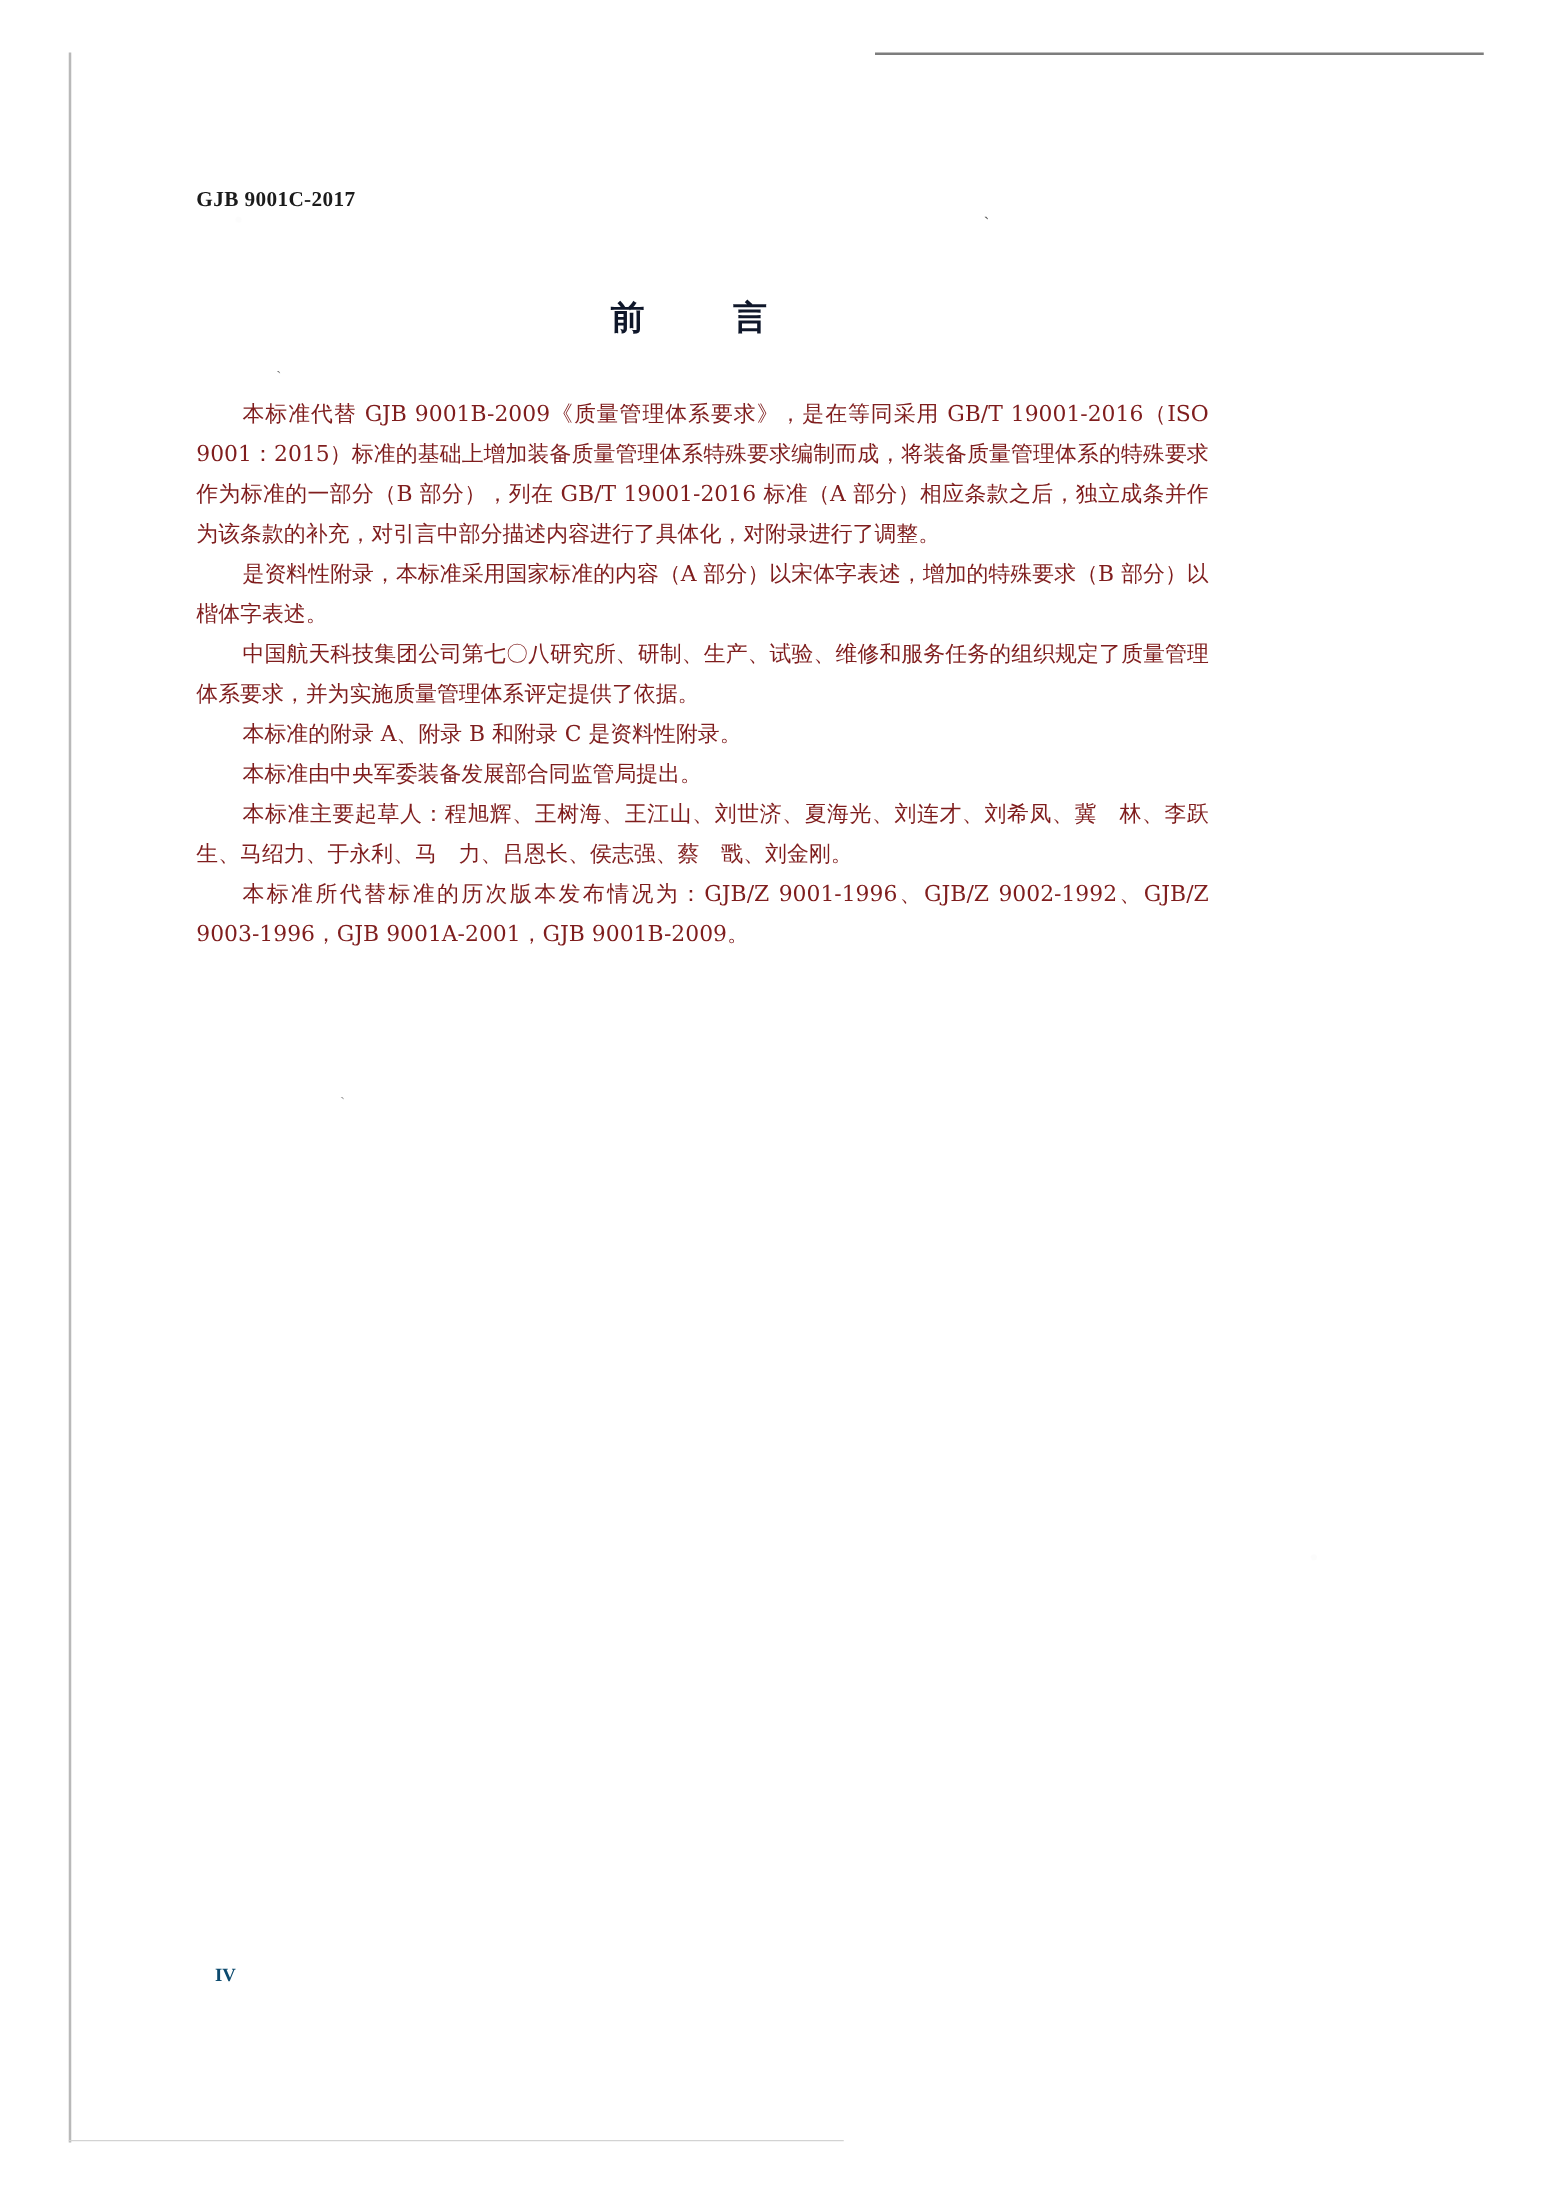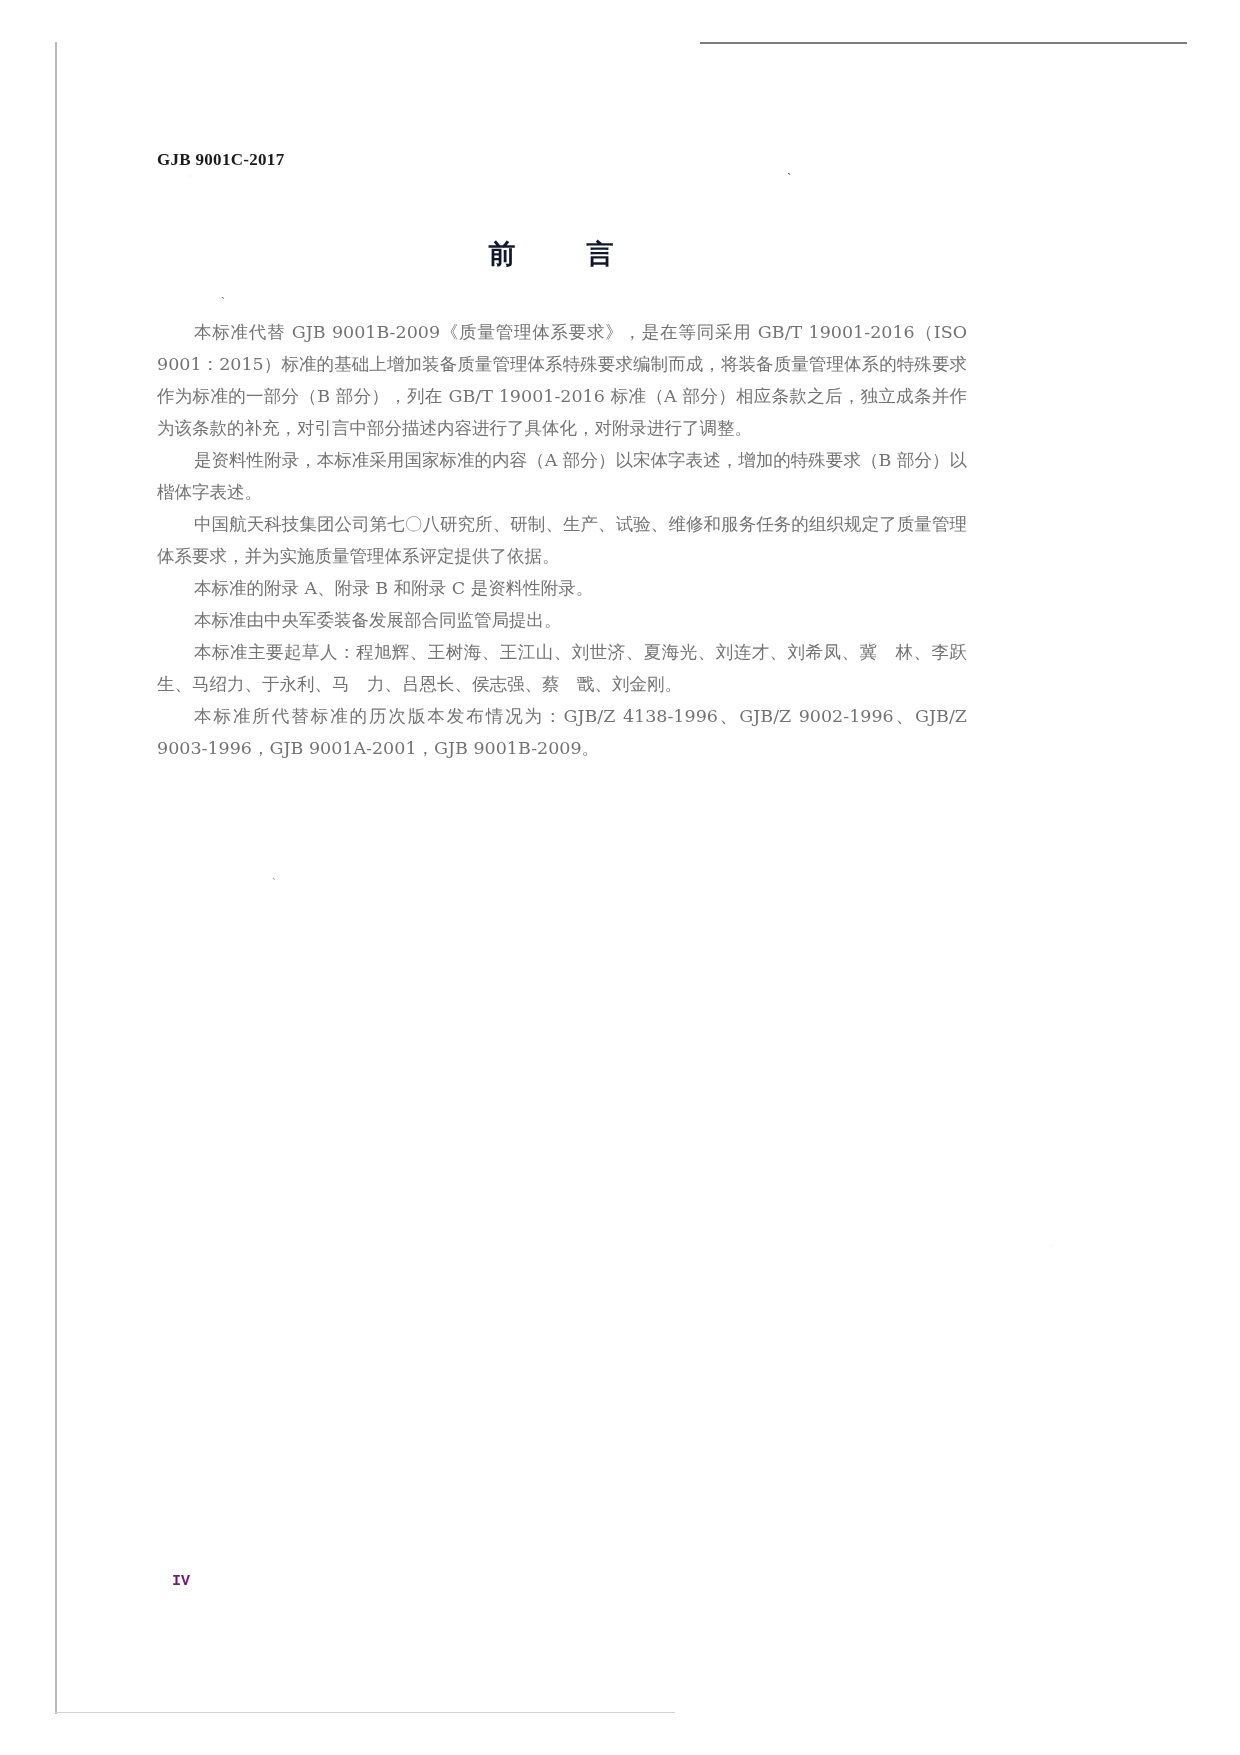"本标准代替 GJB 9001B-2009《质量管理体系要求》，是在等同采用" .body-text { color: #737373 -> #7f1d1d }
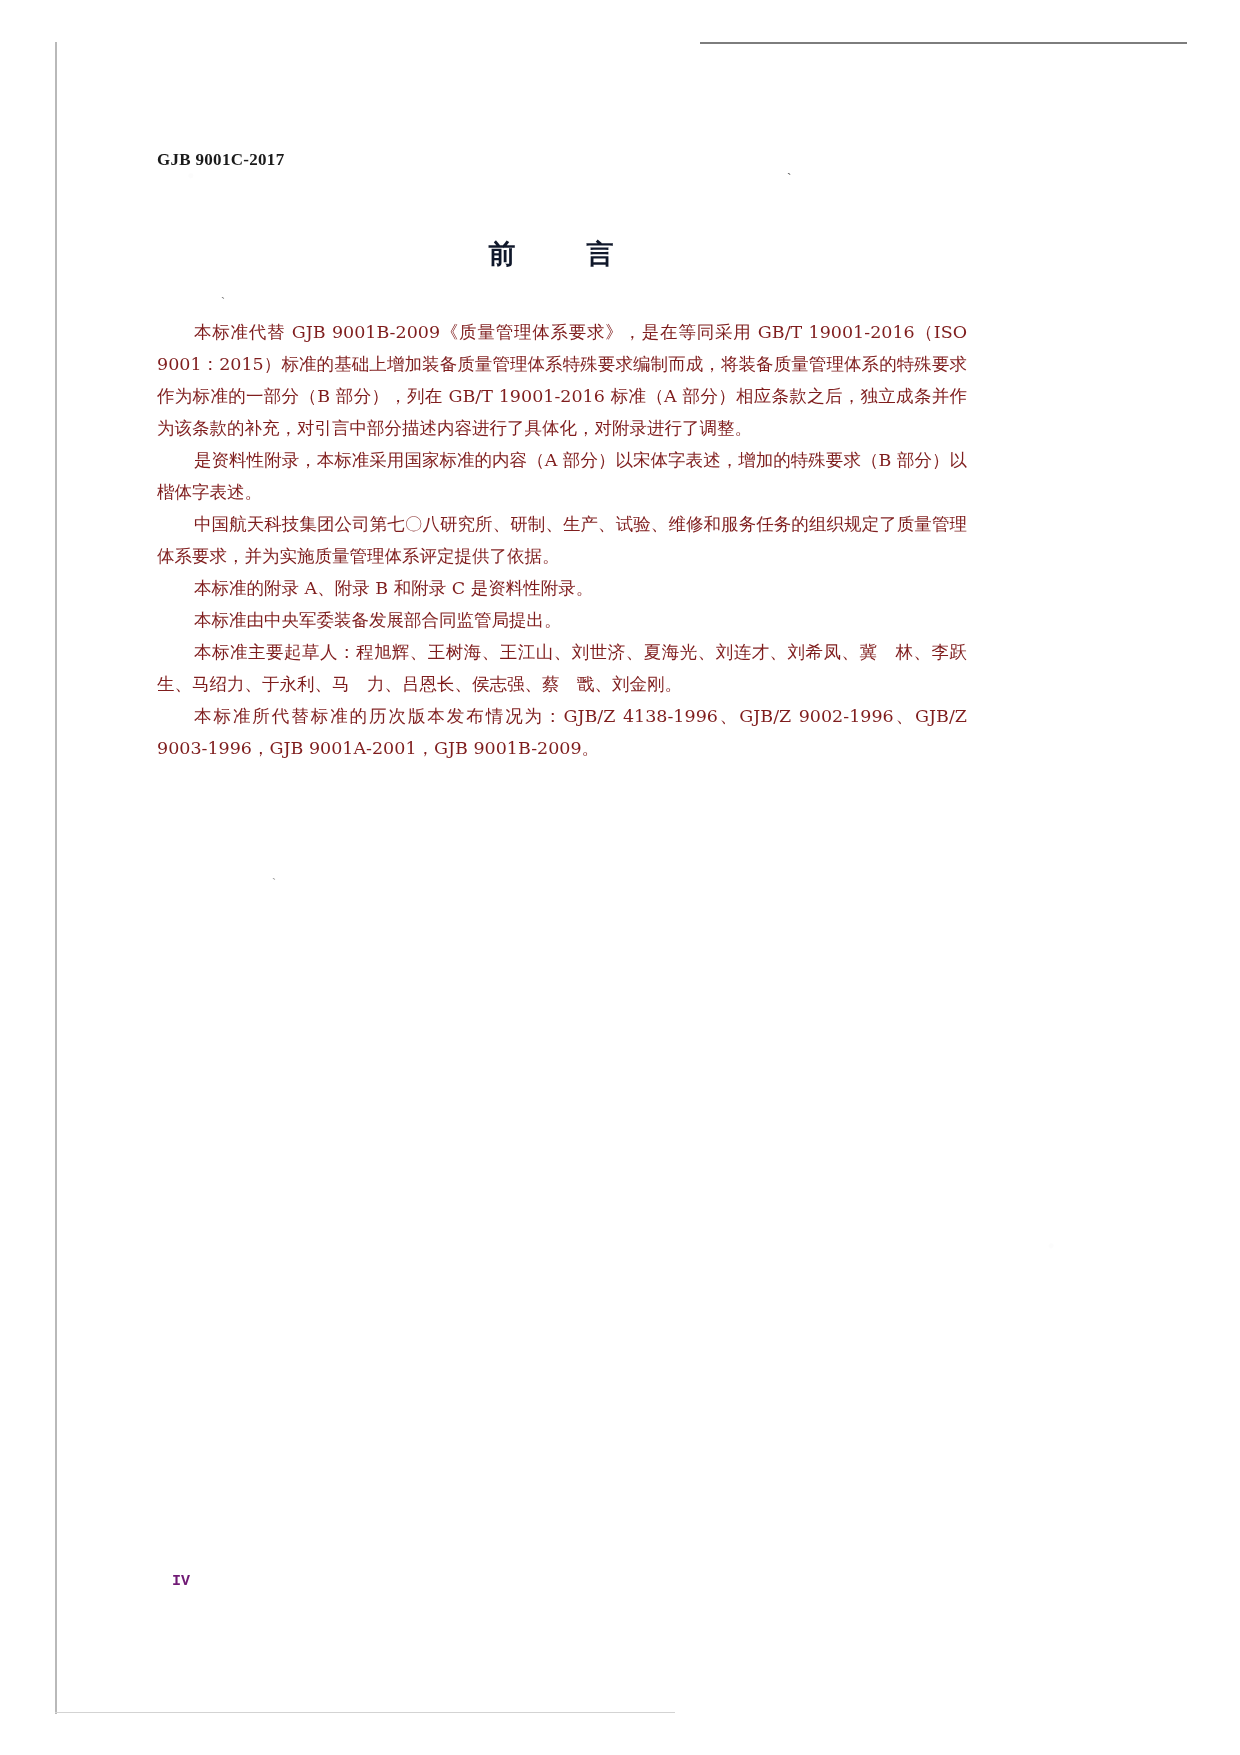"本标准所代替标准的历次版本发布情况为：GJB/Z 4138-1996、GJB/Z" p.para { text: 4138-1996、GJB/Z 9002-1996 -> 9001-1996、GJB/Z 9002-1992 }
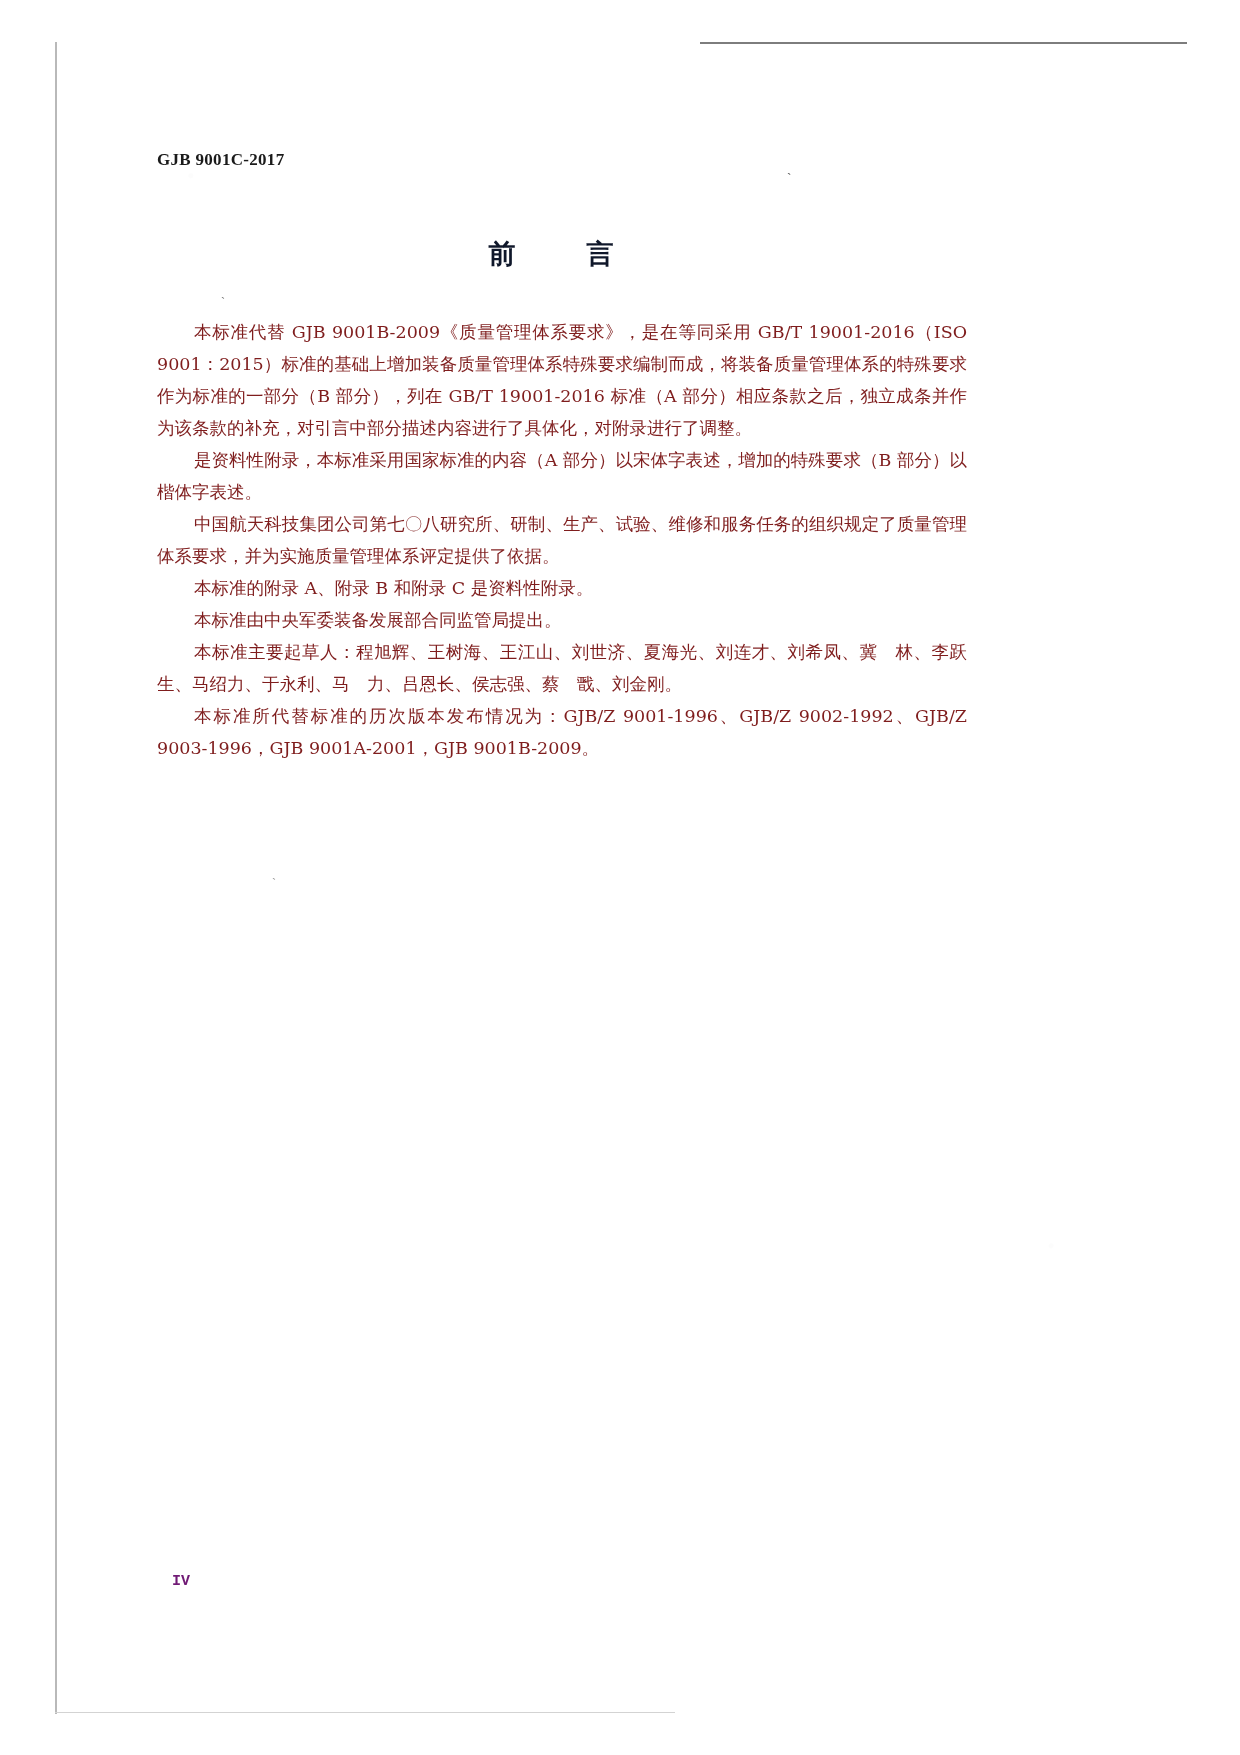"IV" .page-number { color: #701a75 -> #0c4a6e; font-family: Liberation Mono, monospace -> Liberation Serif, serif }
